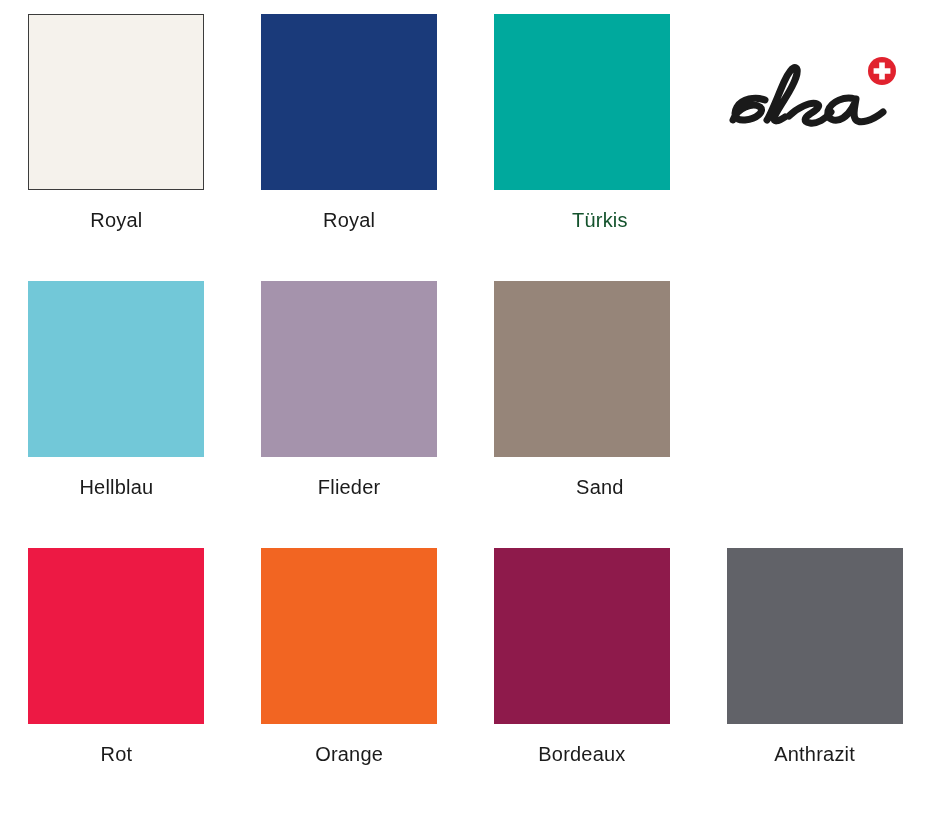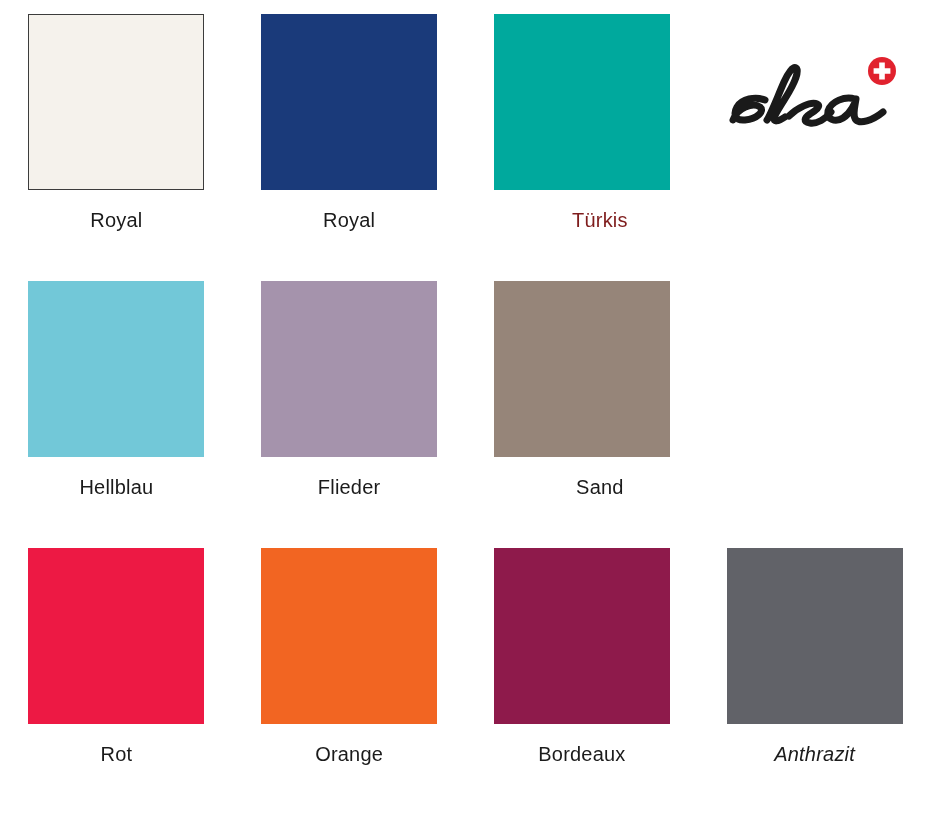"Türkis" div.swatch-label { color: #7f1d1d -> #14532d }
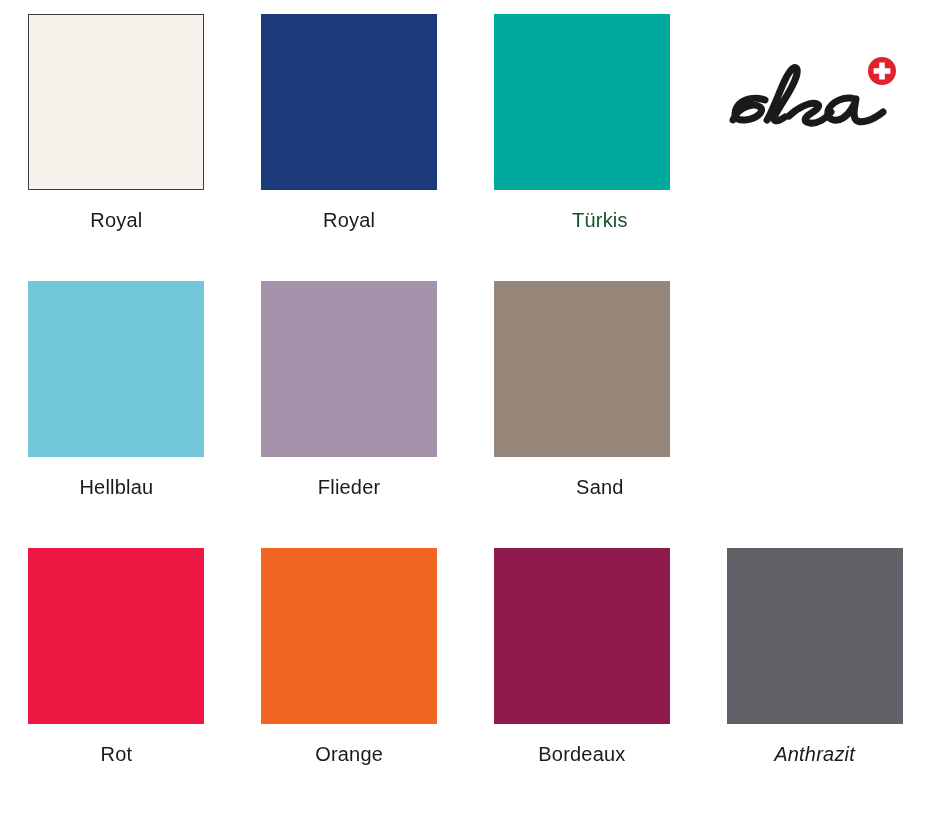"Anthrazit" div.swatch-label { font-style: italic -> none }
